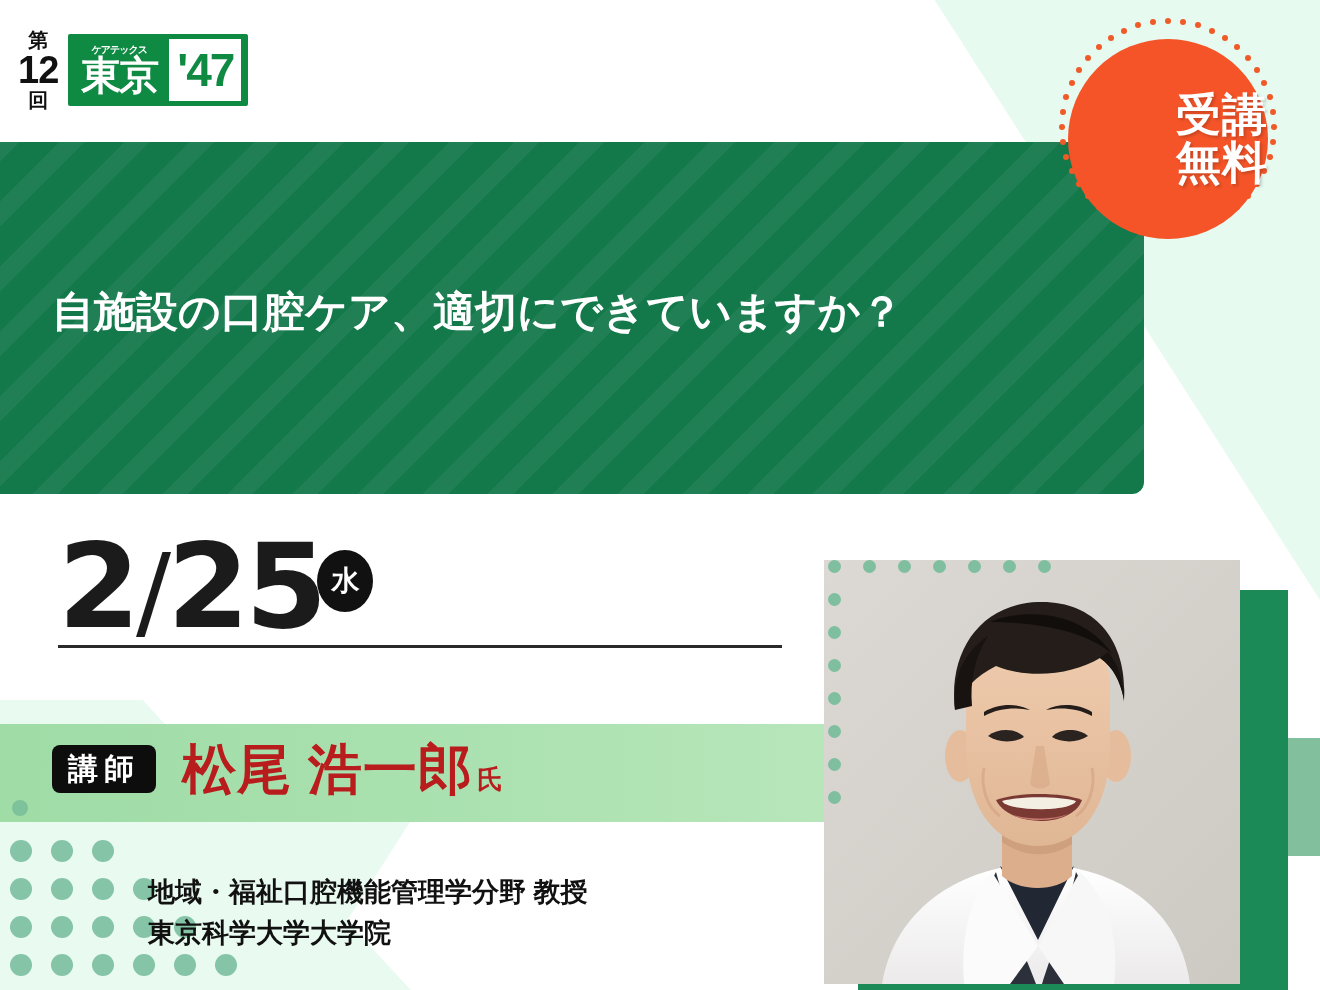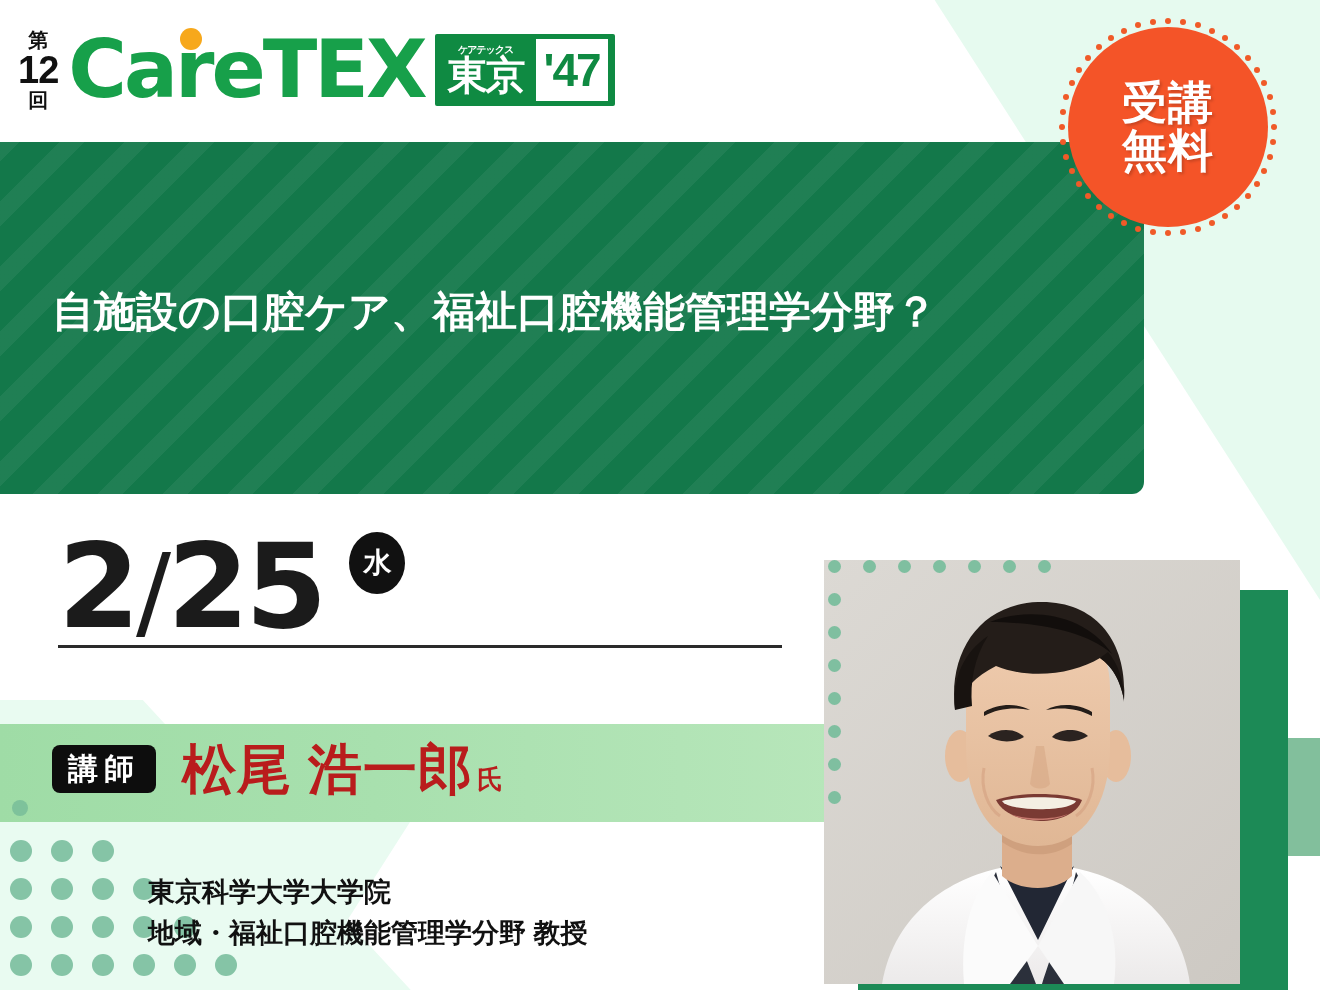"CareTEX" div.logo-care { html: <div> <span>CareTEX</span> <span></span> </div> -> none }
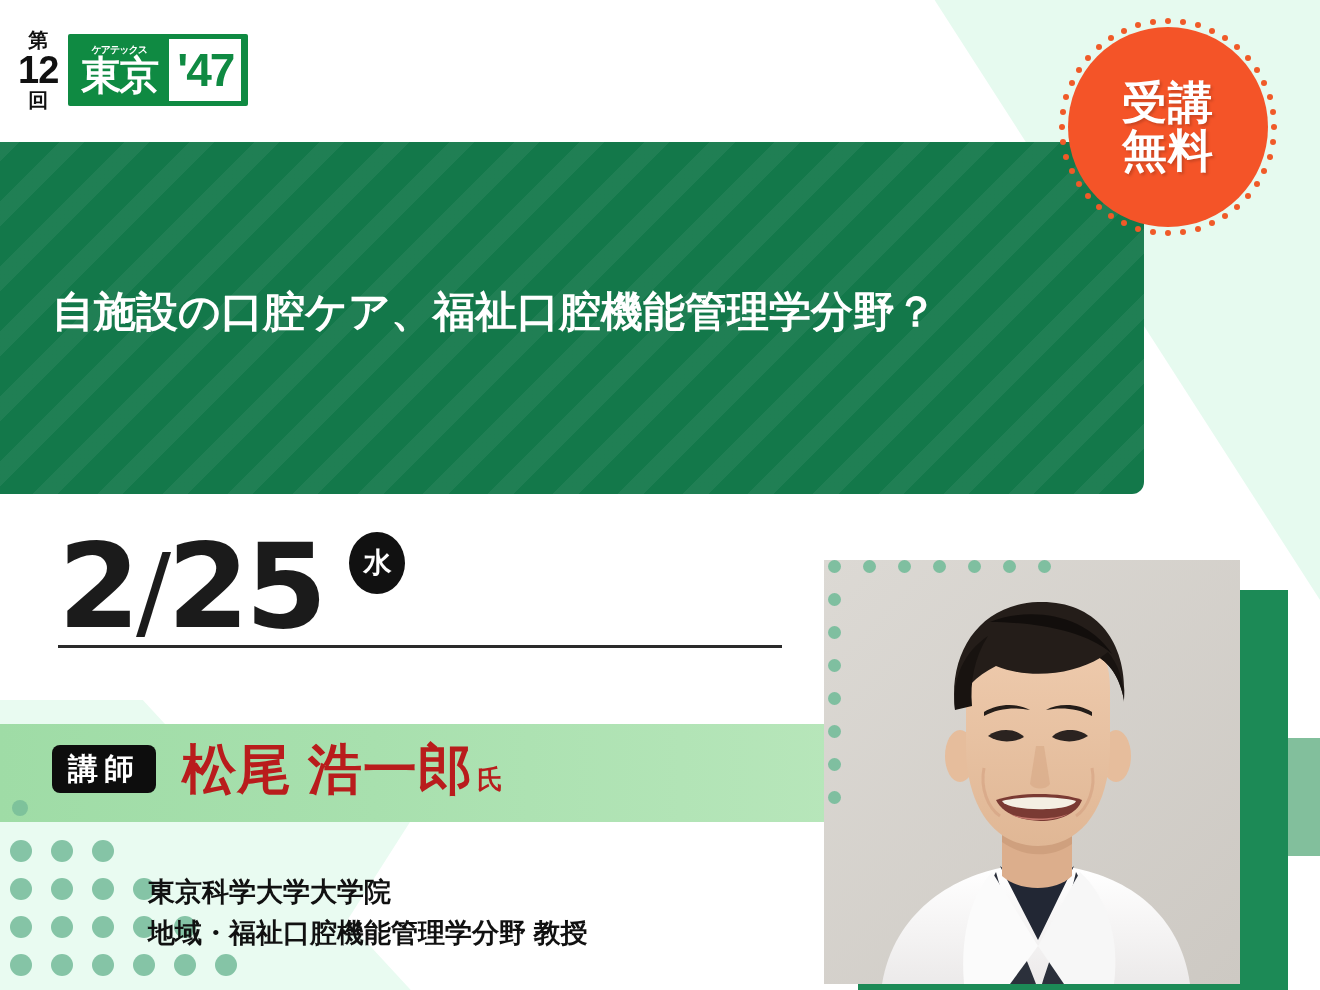"受講" .badge-circle { align-items: center -> flex-end; top: 10px -> 22px }
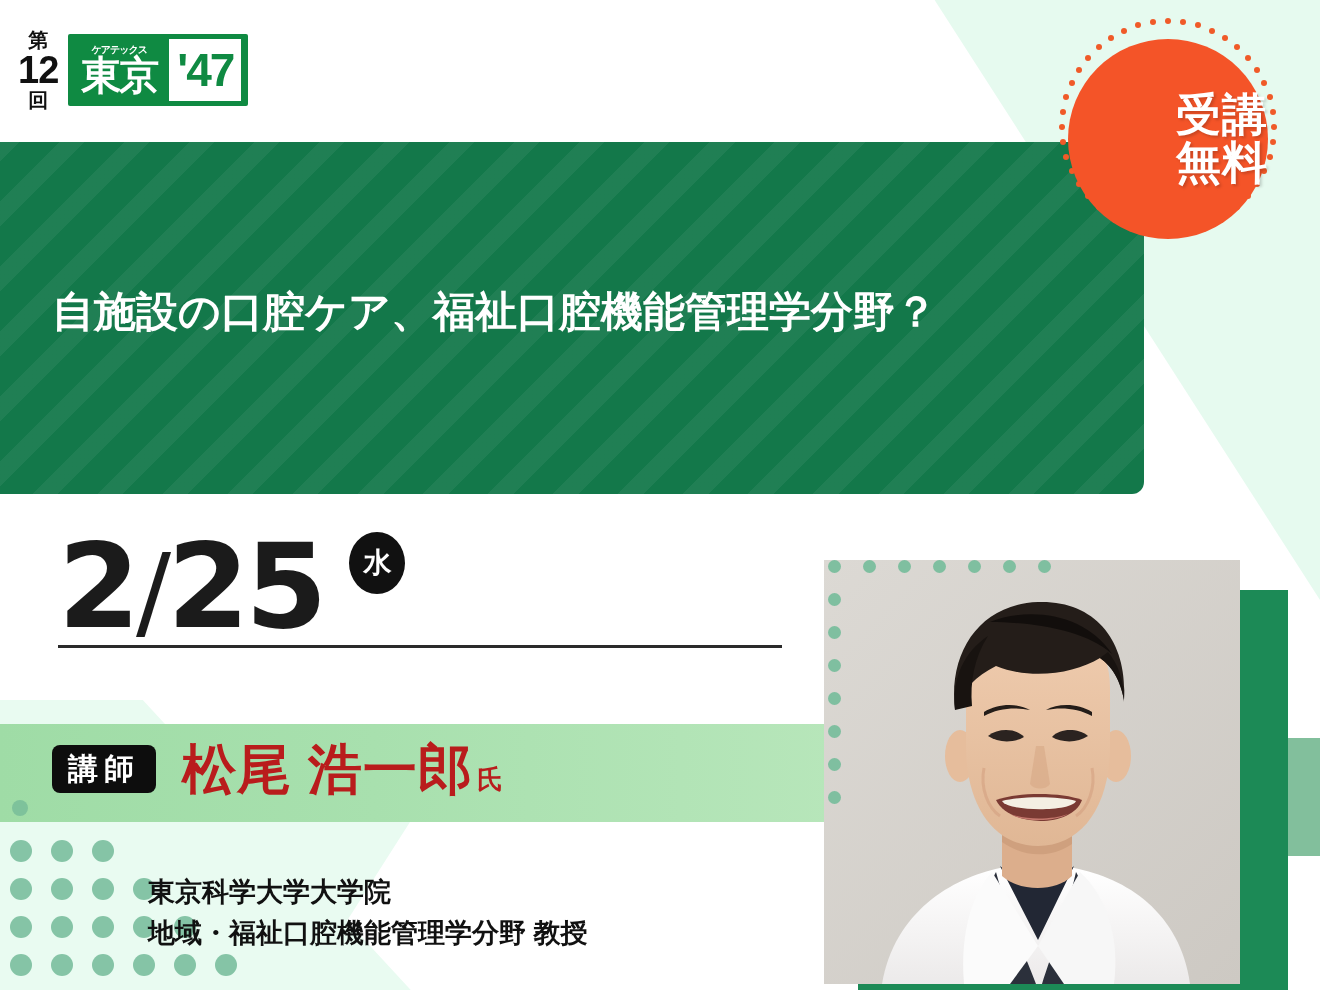"自施設の口腔ケア、福祉口腔機能管理学分野？" div.t-line1 { text: 福祉口腔機能管理学分野 -> 適切にできていますか }
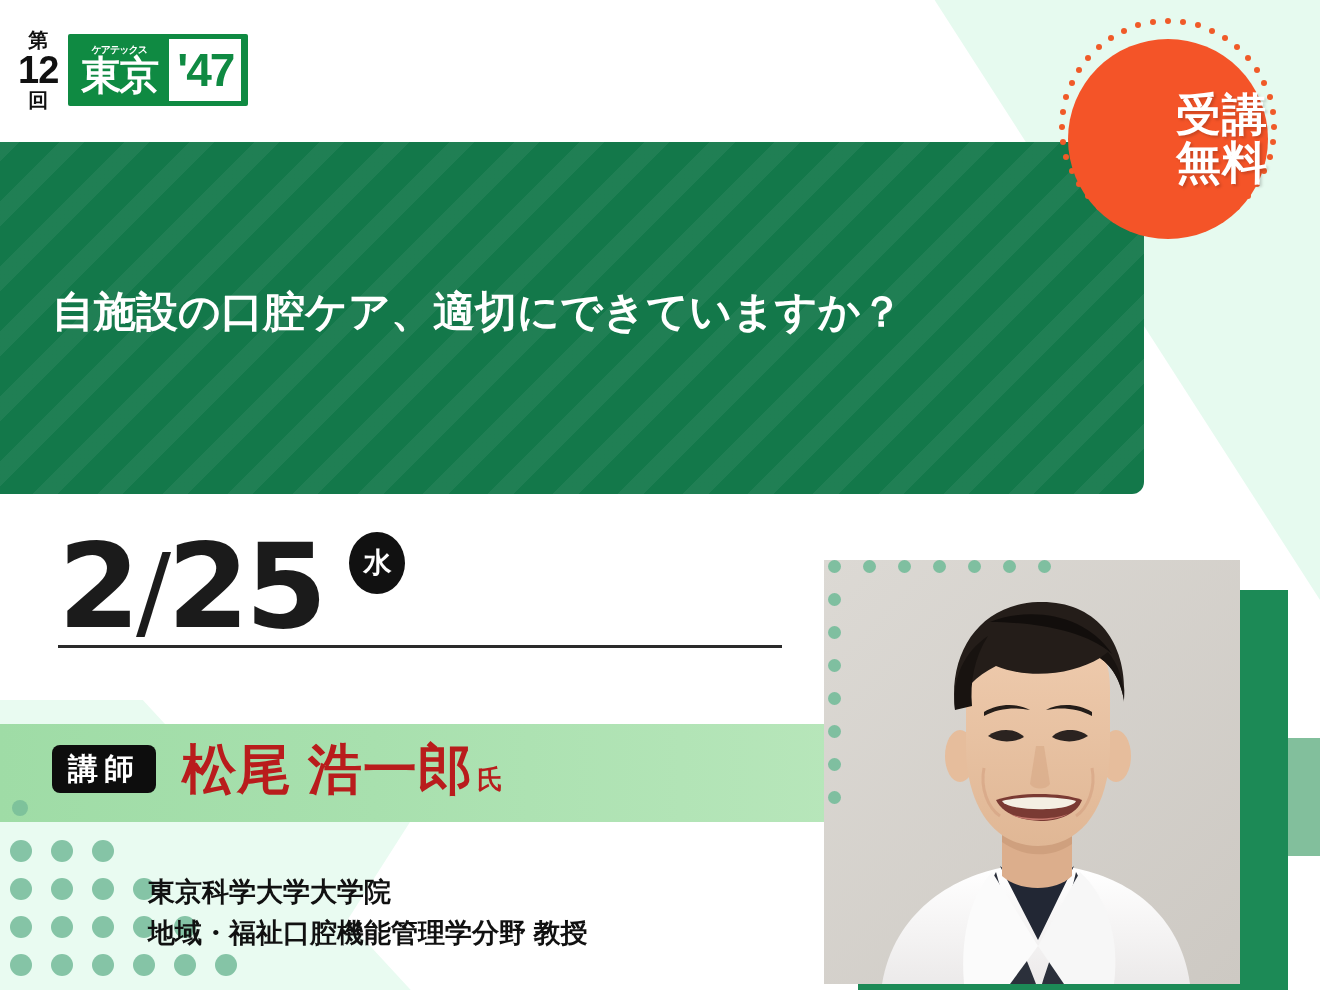"2/25" .date-inner { align-items: flex-start -> center; gap: 32px -> none }
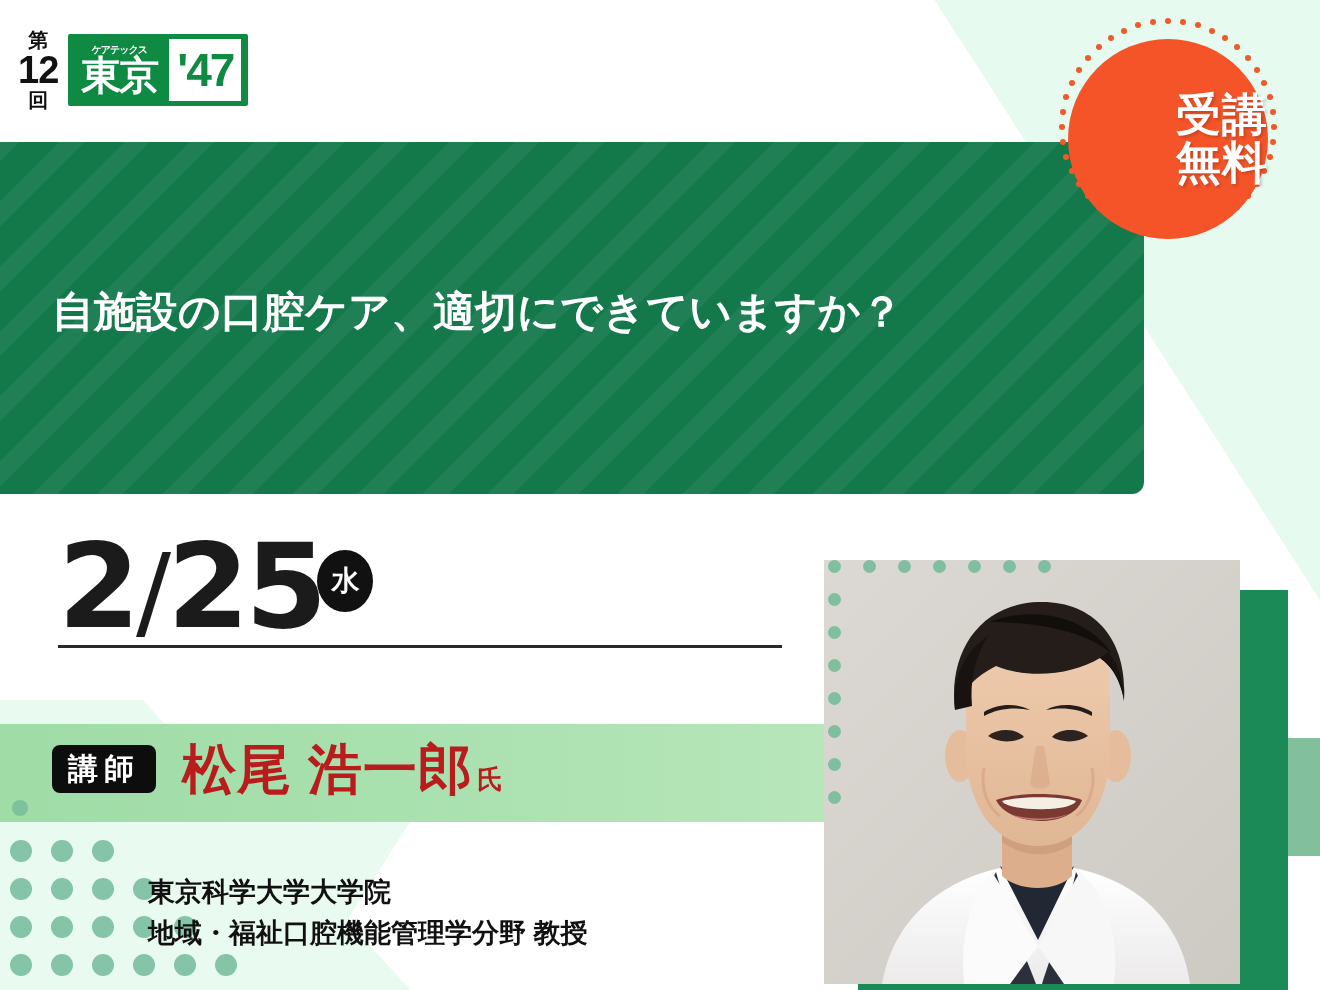"東京科学大学大学院" div { order: before "地域・福祉口腔機能管理学分野 教授" -> after "地域・福祉口腔機能管理学分野 教授" }
